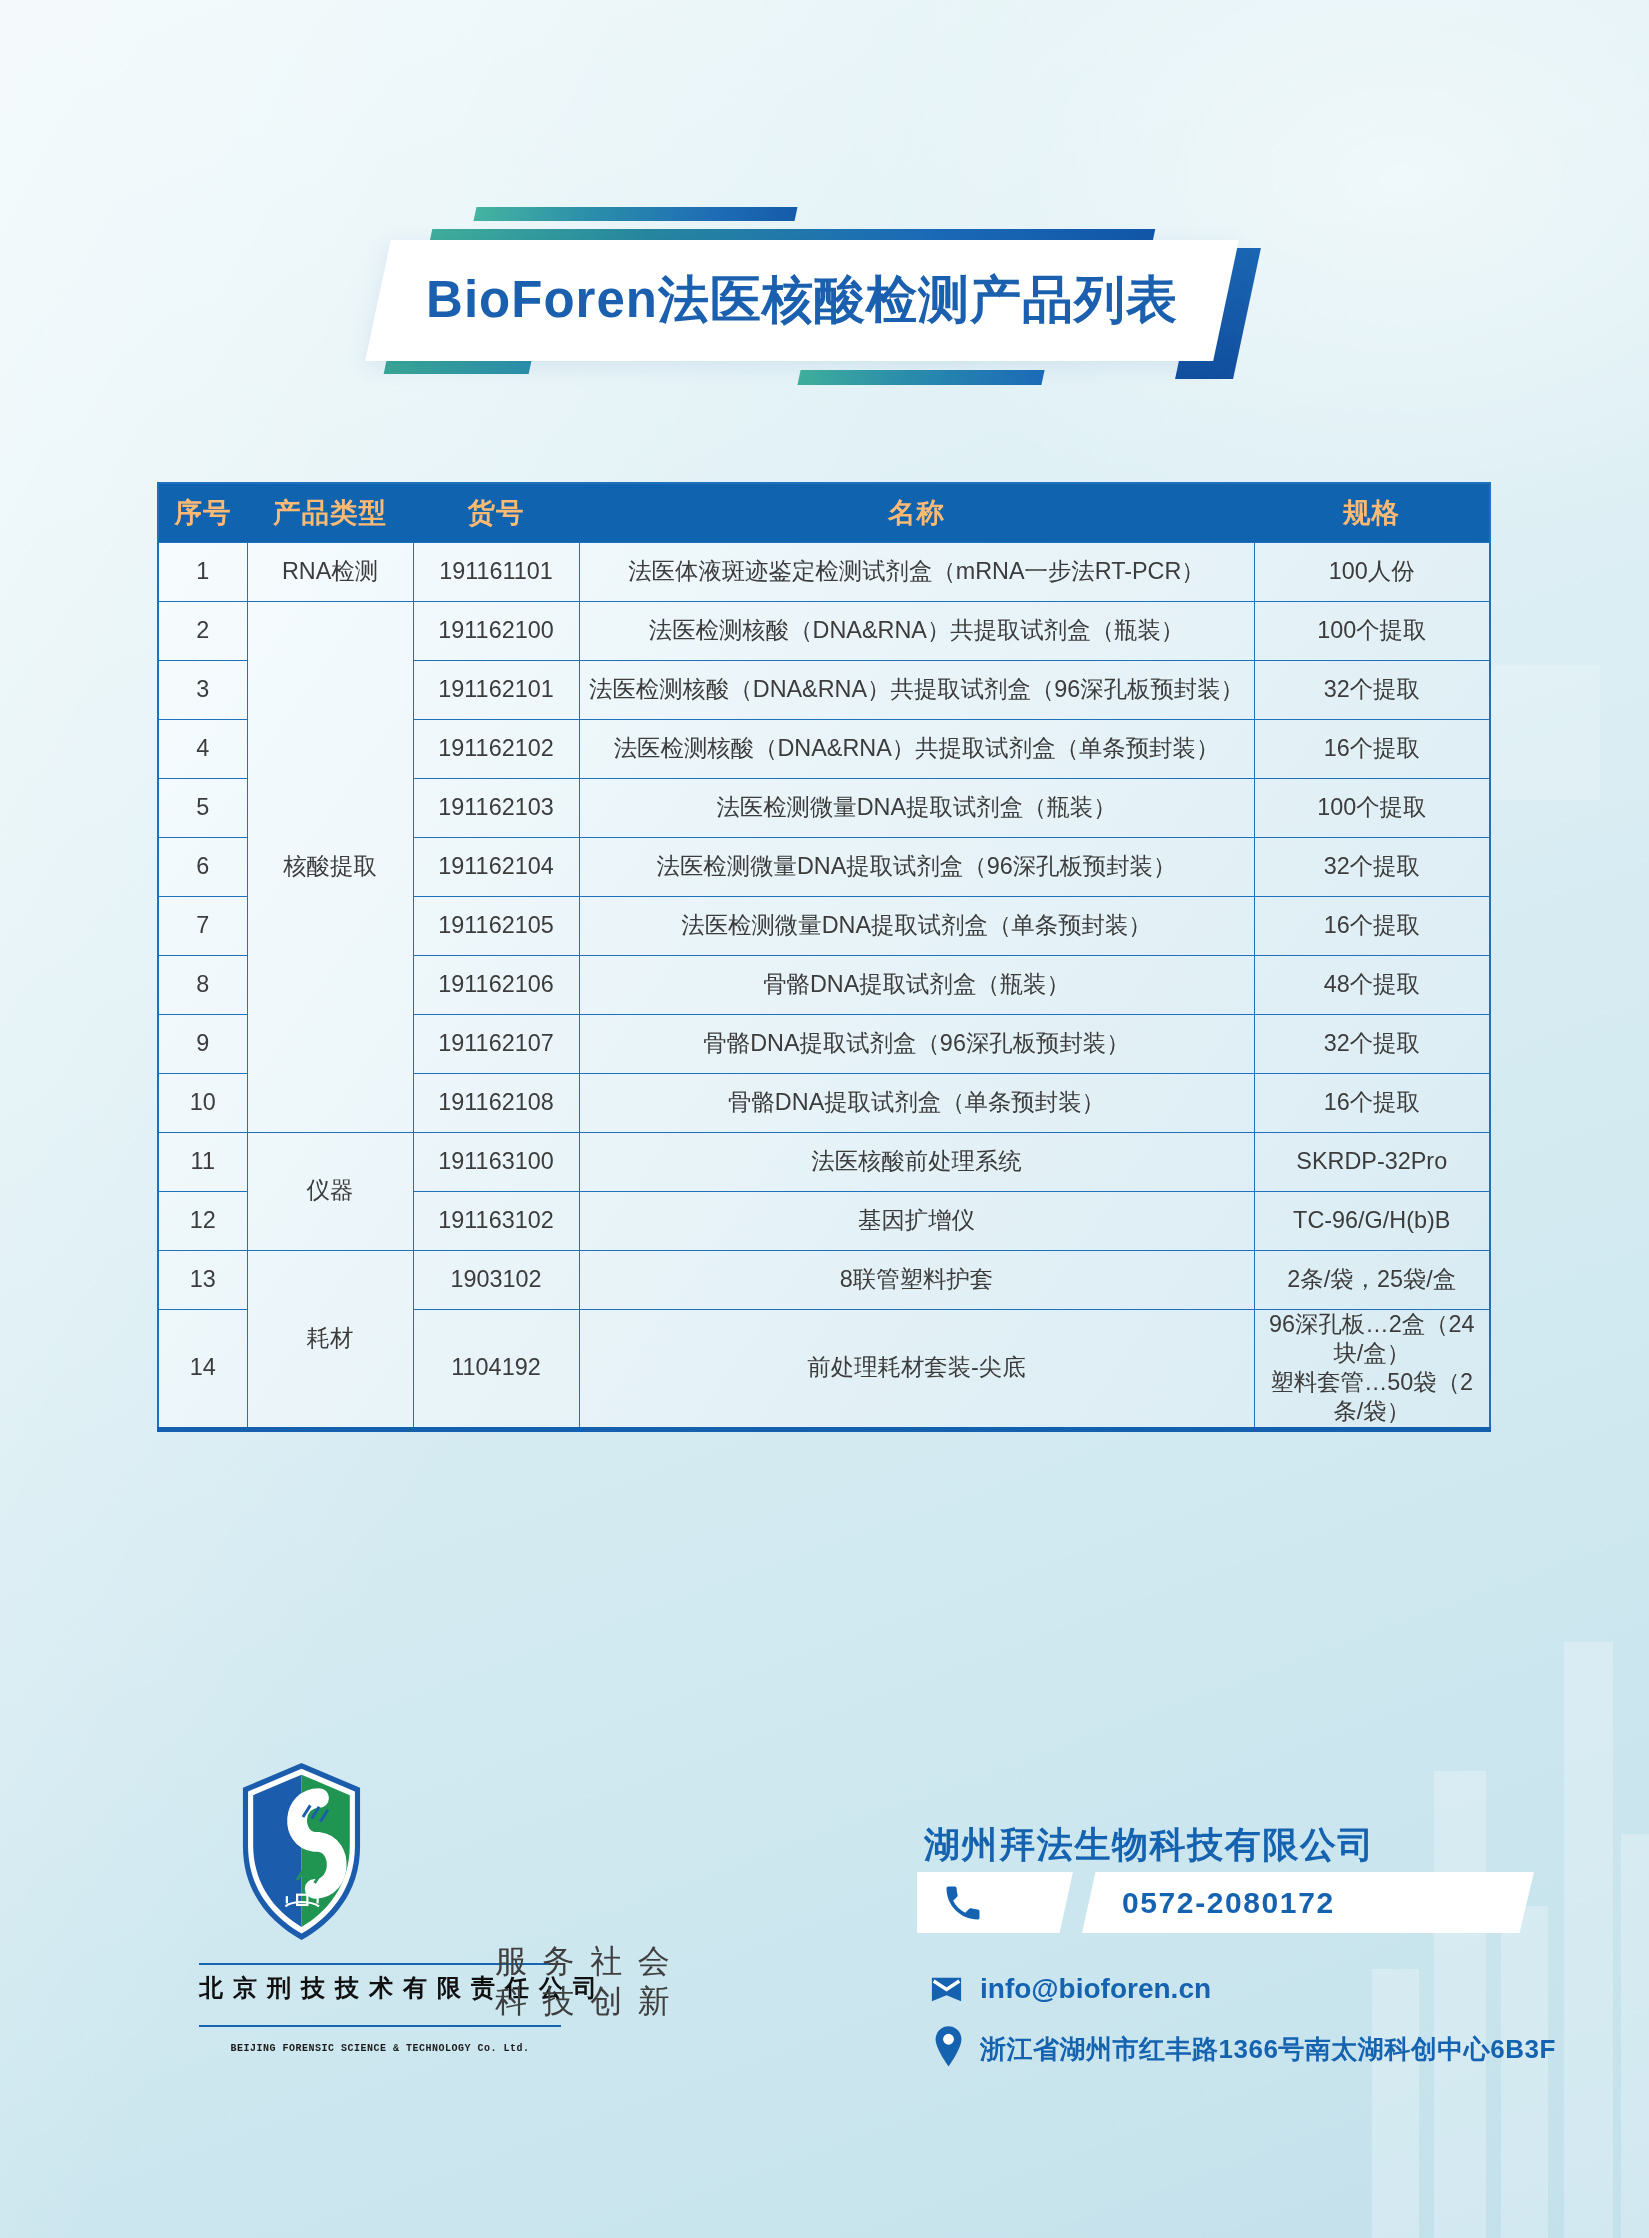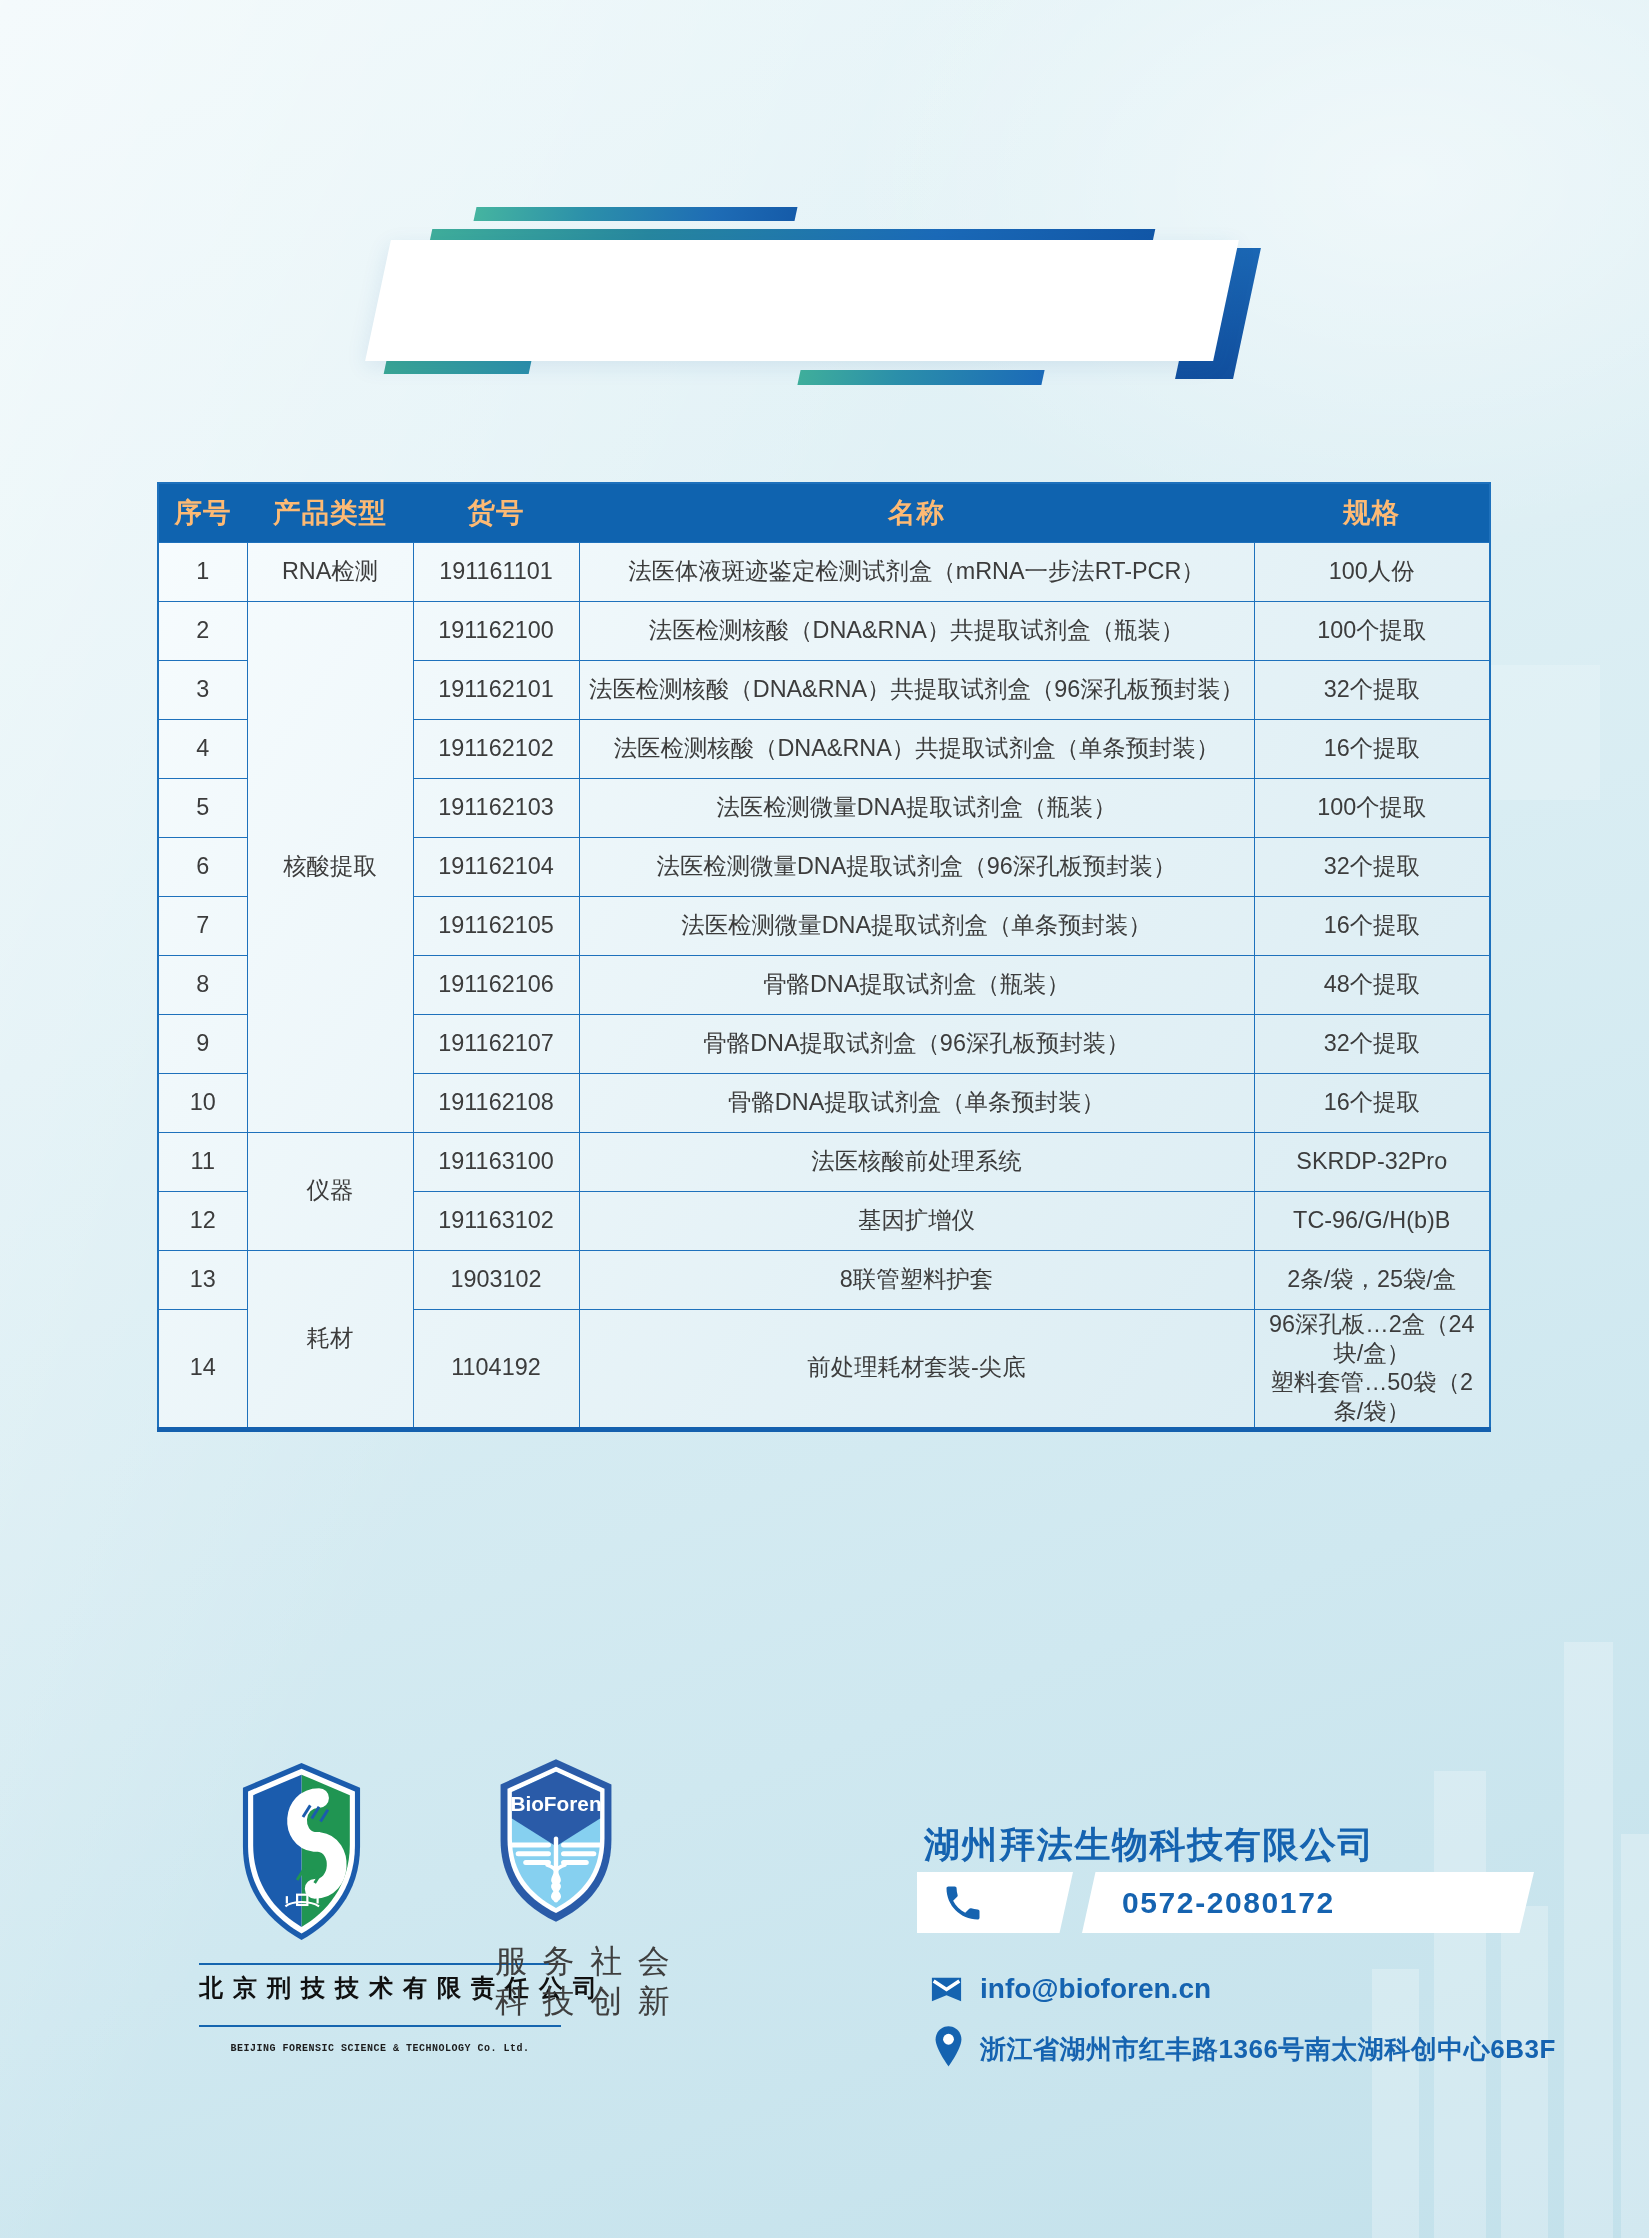"BioForen法医核酸检测产品列表" div.title { html: none -> <div>BioForen法医核酸检测产品列表</div> }
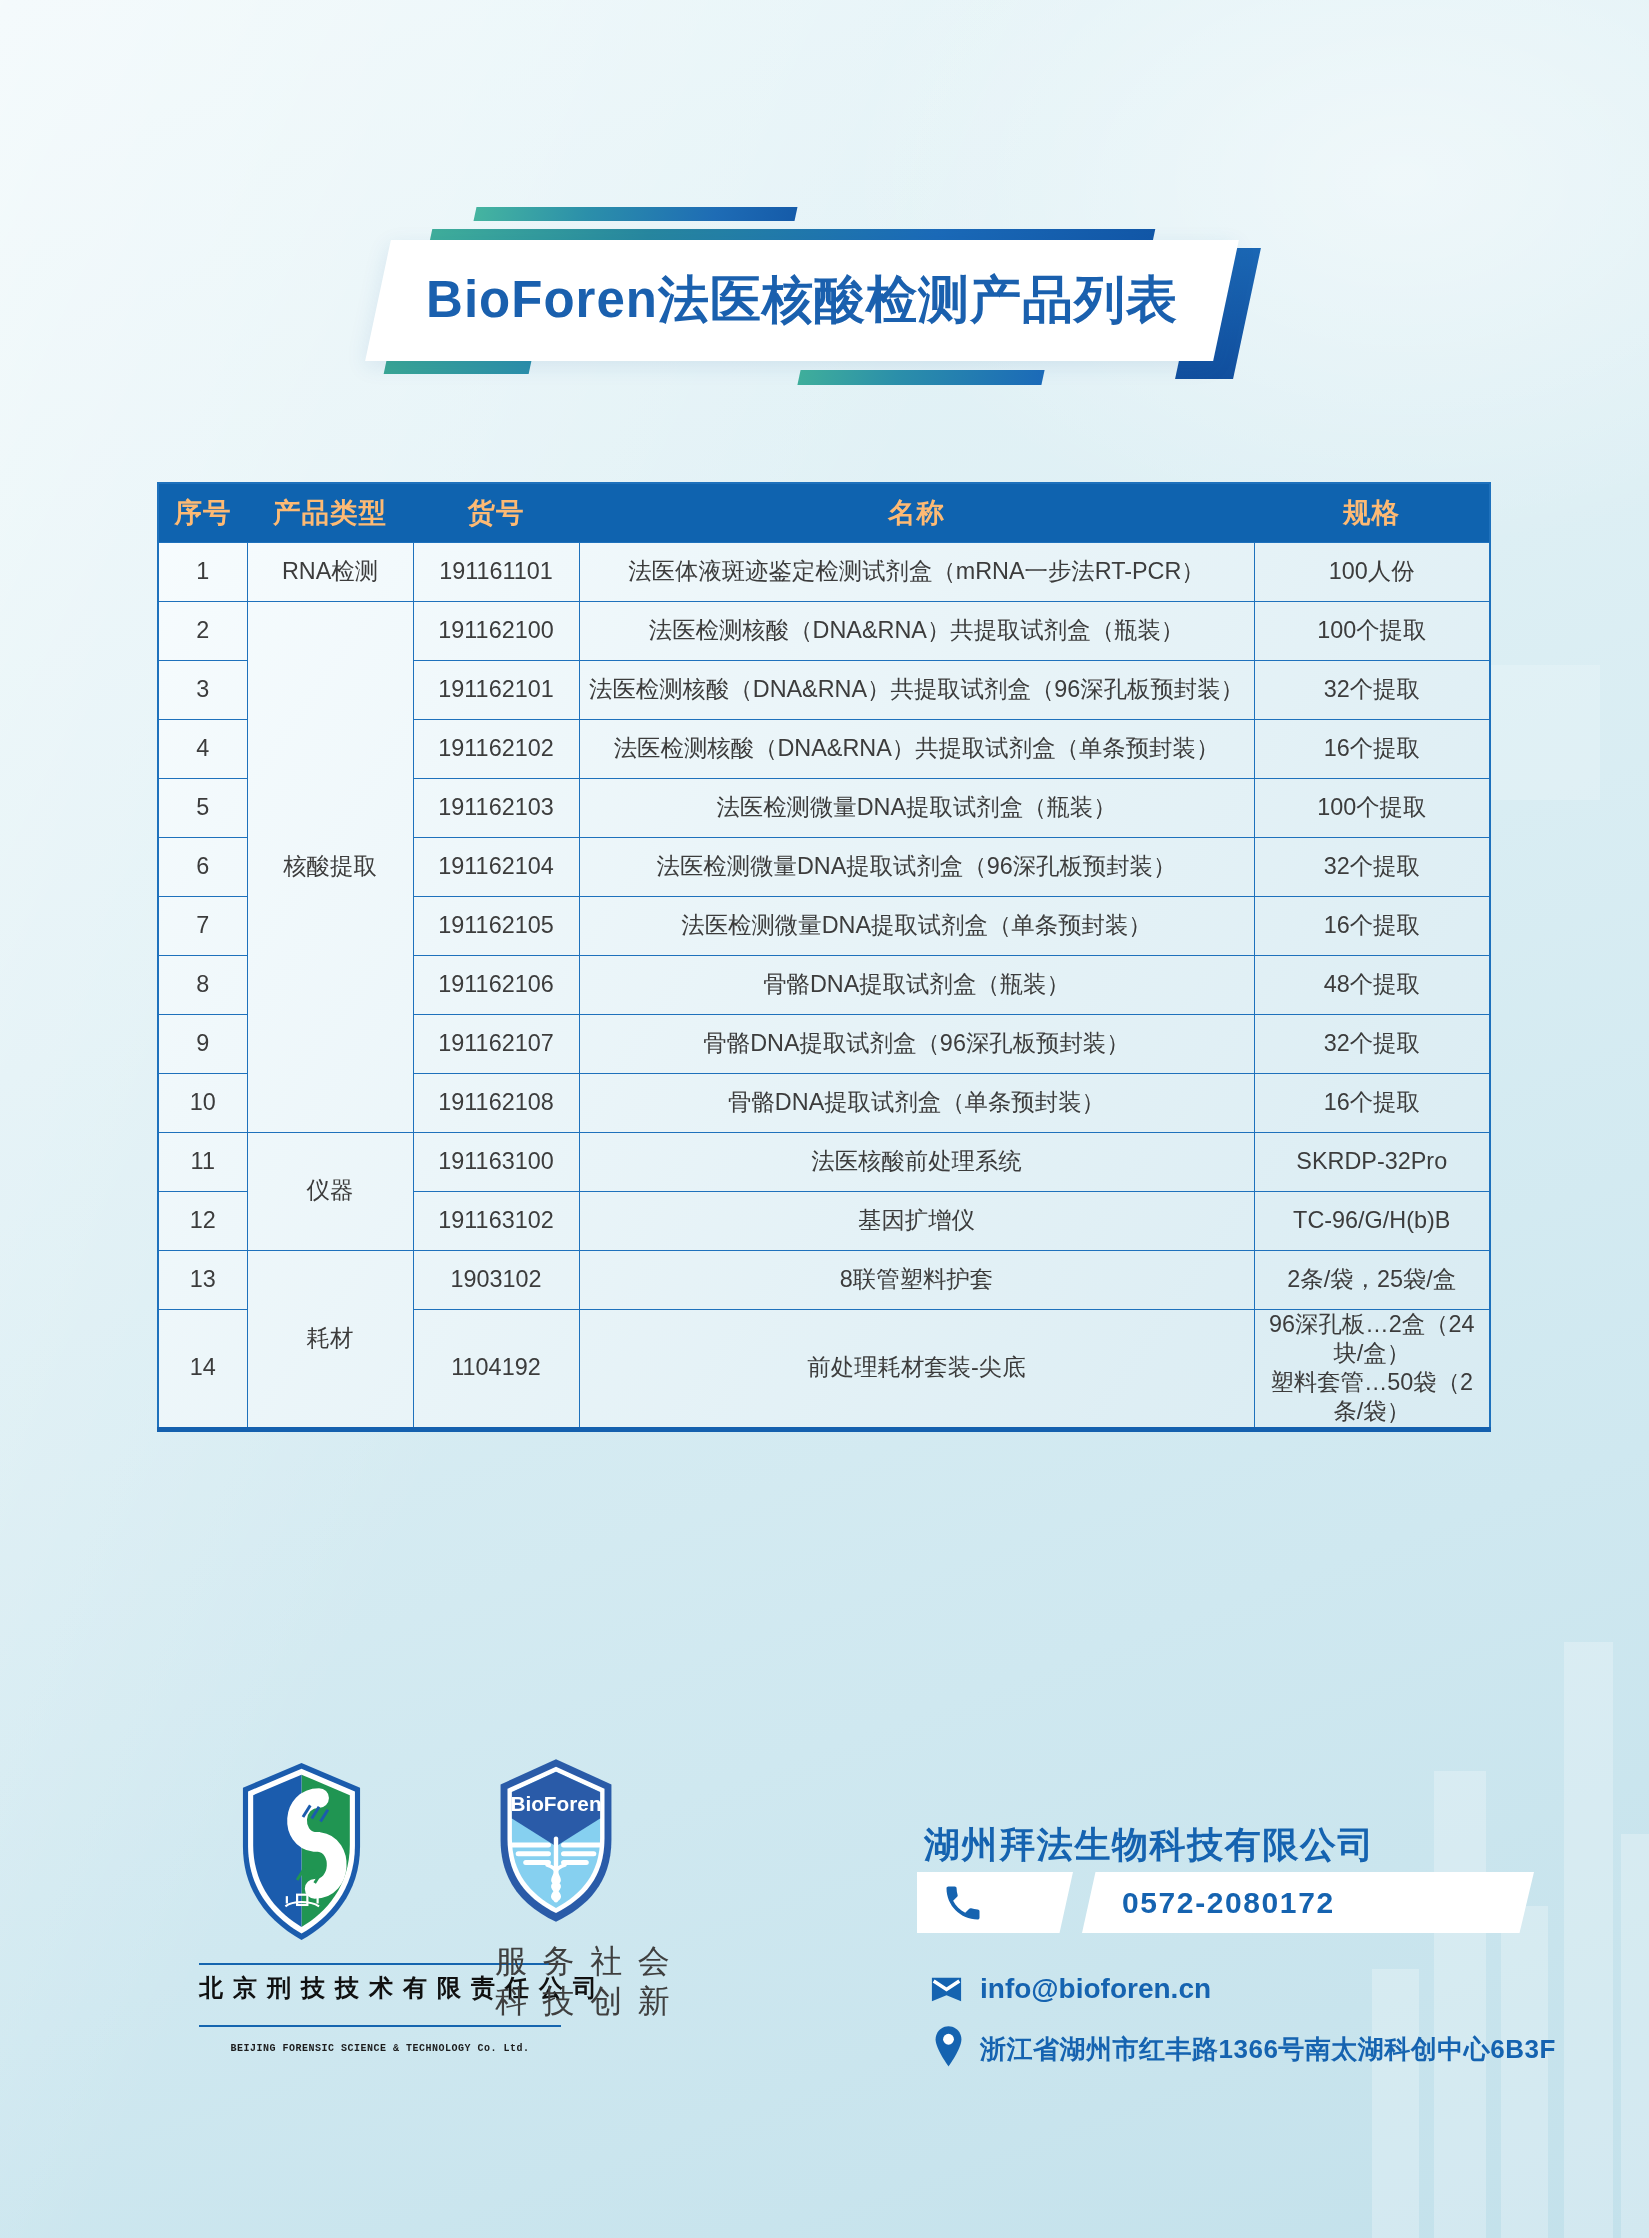"BioForen" div.logo-bioforen { html: <div> <svg> <path></path> <path></path> <path></path> <path></path> <text>BioForen</text> <g> <line></line> <line></line> <line></line> <line></line> <line></line> <line></line> <line></line> <path></path> <path></path> </g> </svg> </div> -> none }
